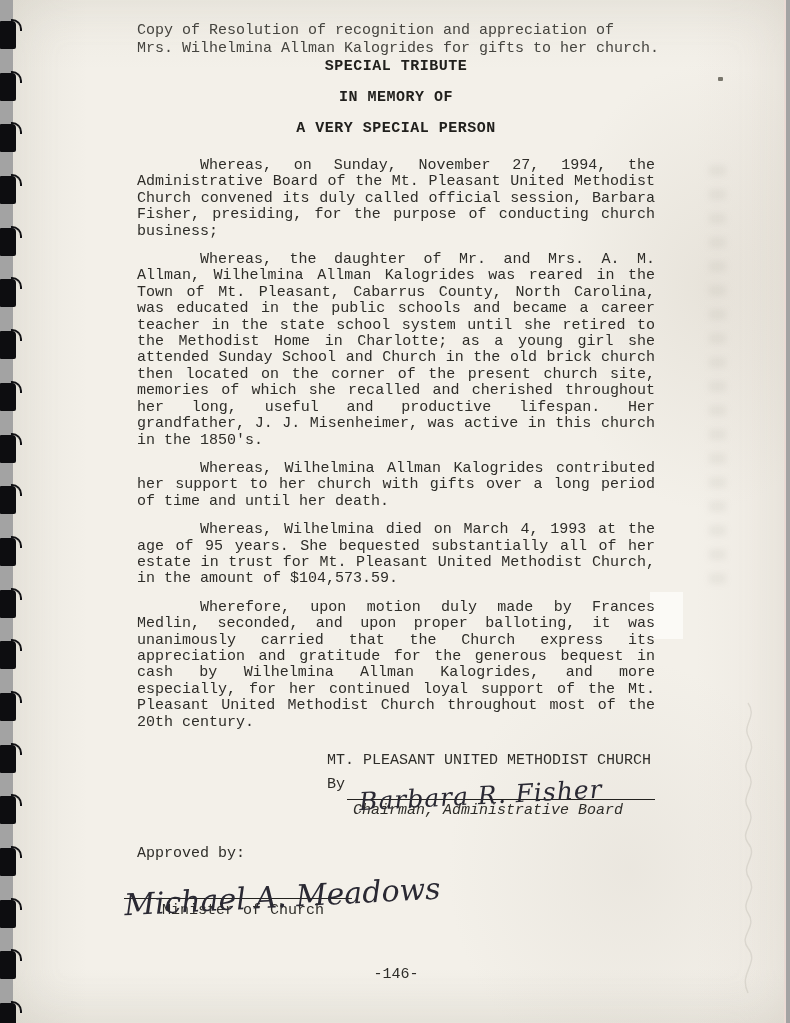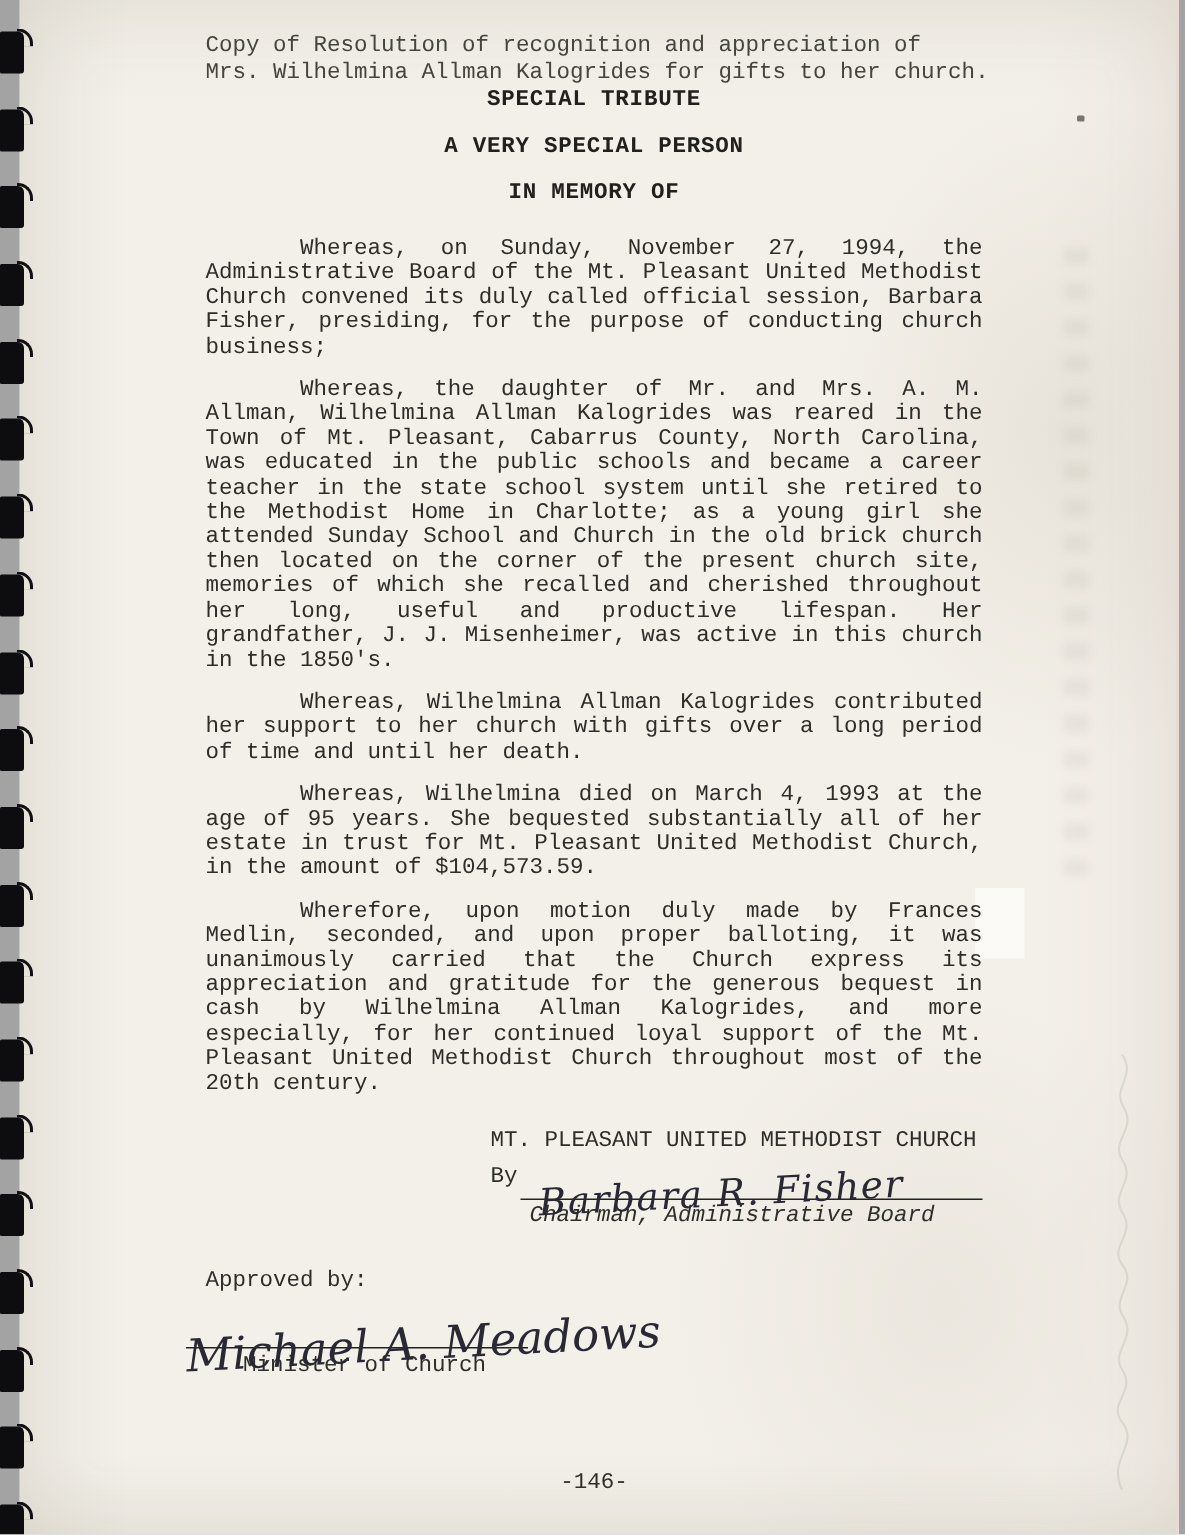"A VERY SPECIAL PERSON" div.heading { order: before "IN MEMORY OF" -> after "IN MEMORY OF" }
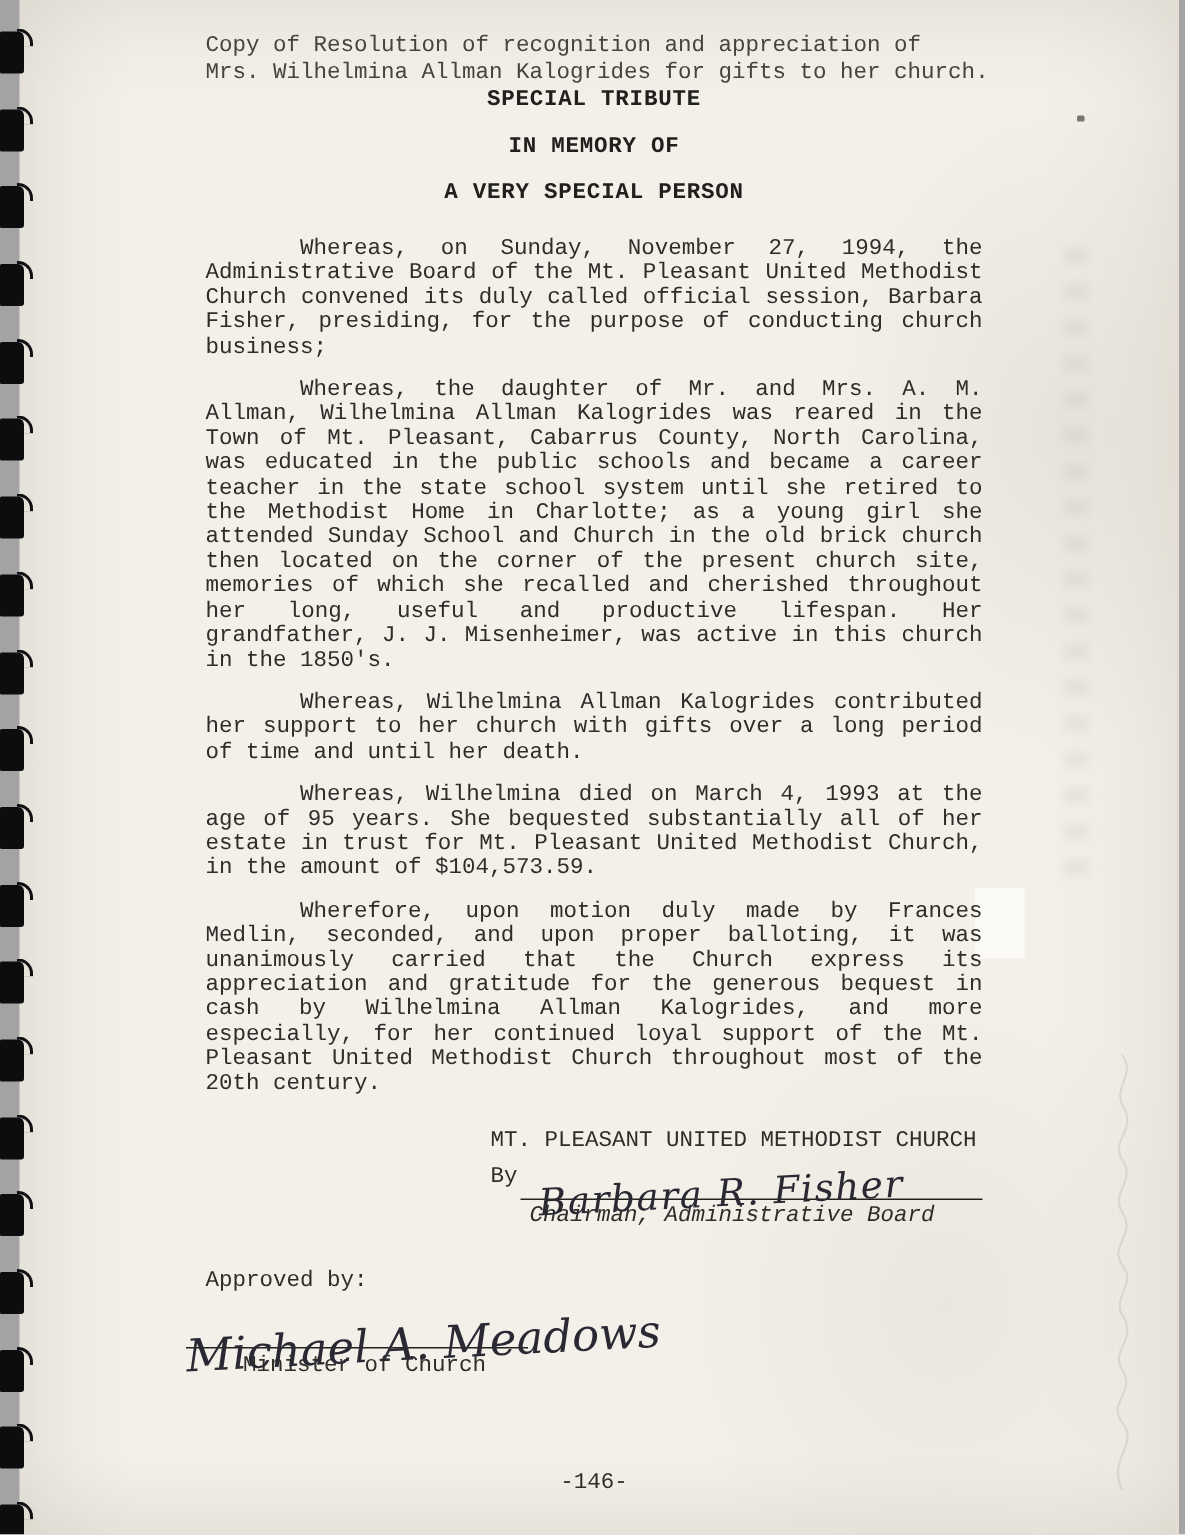"-146-" .pagenum { margin-top: 62px -> 48px }
